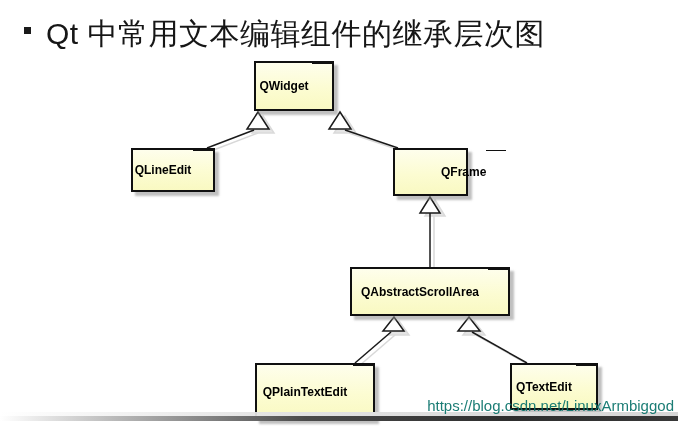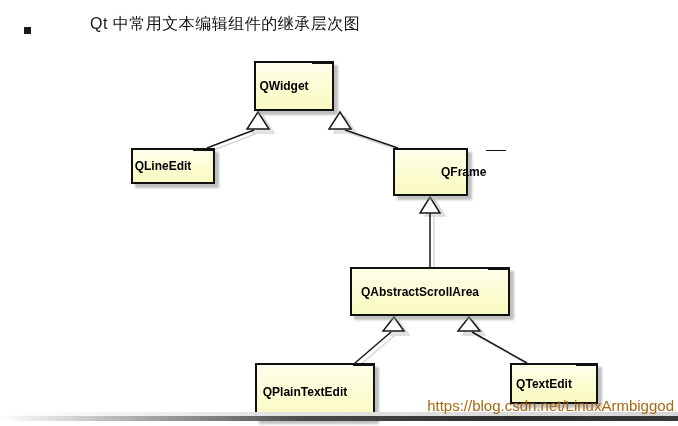"Qt 中常用文本编辑组件的继承层次图" .heading-text { font-size: 16px -> 30px; margin-left: 44px -> none }
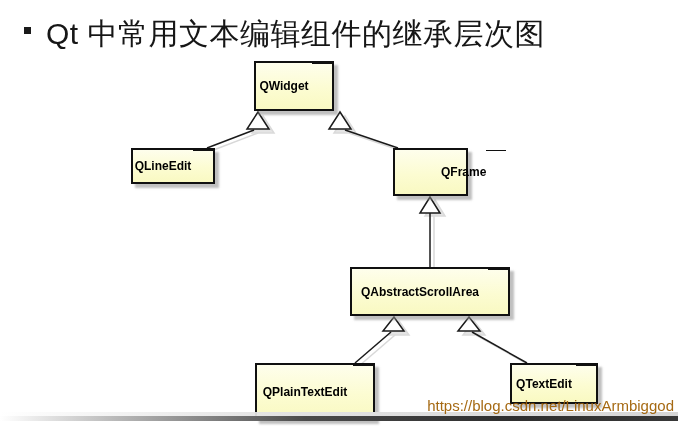"QLineEdit" .box-qlineedit { height: 36px -> 44px }
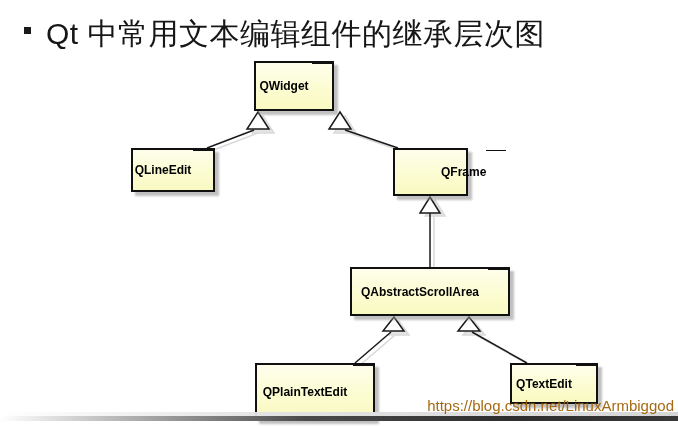"QTextEdit" .box-qtextedit { height: 41px -> 47px }
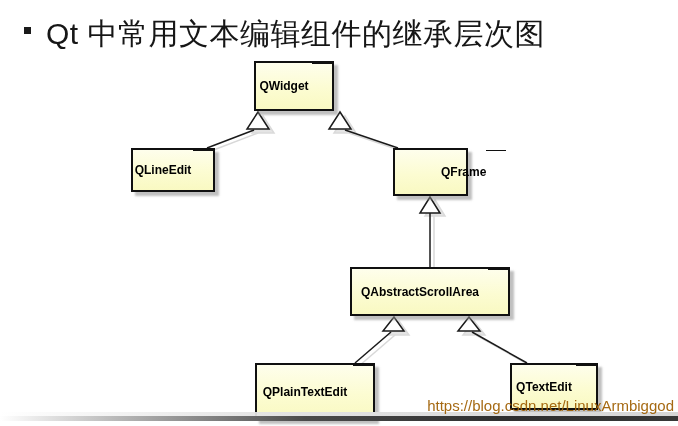"https://blog.csdn.net/LinuxArmbiggod" .watermark { color: #a16207 -> #0f766e }
